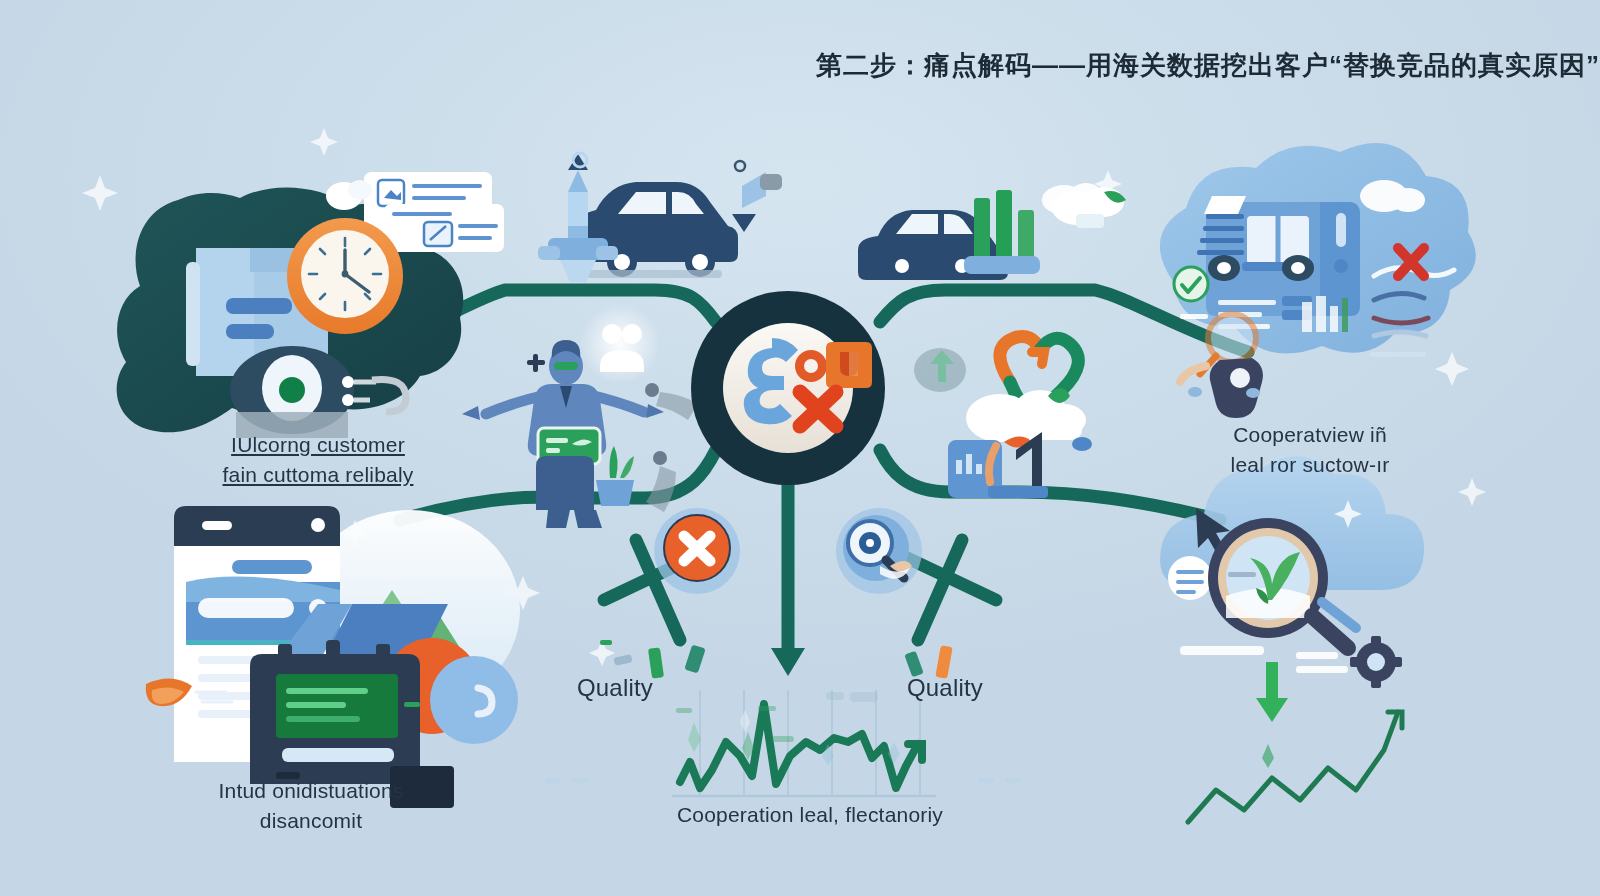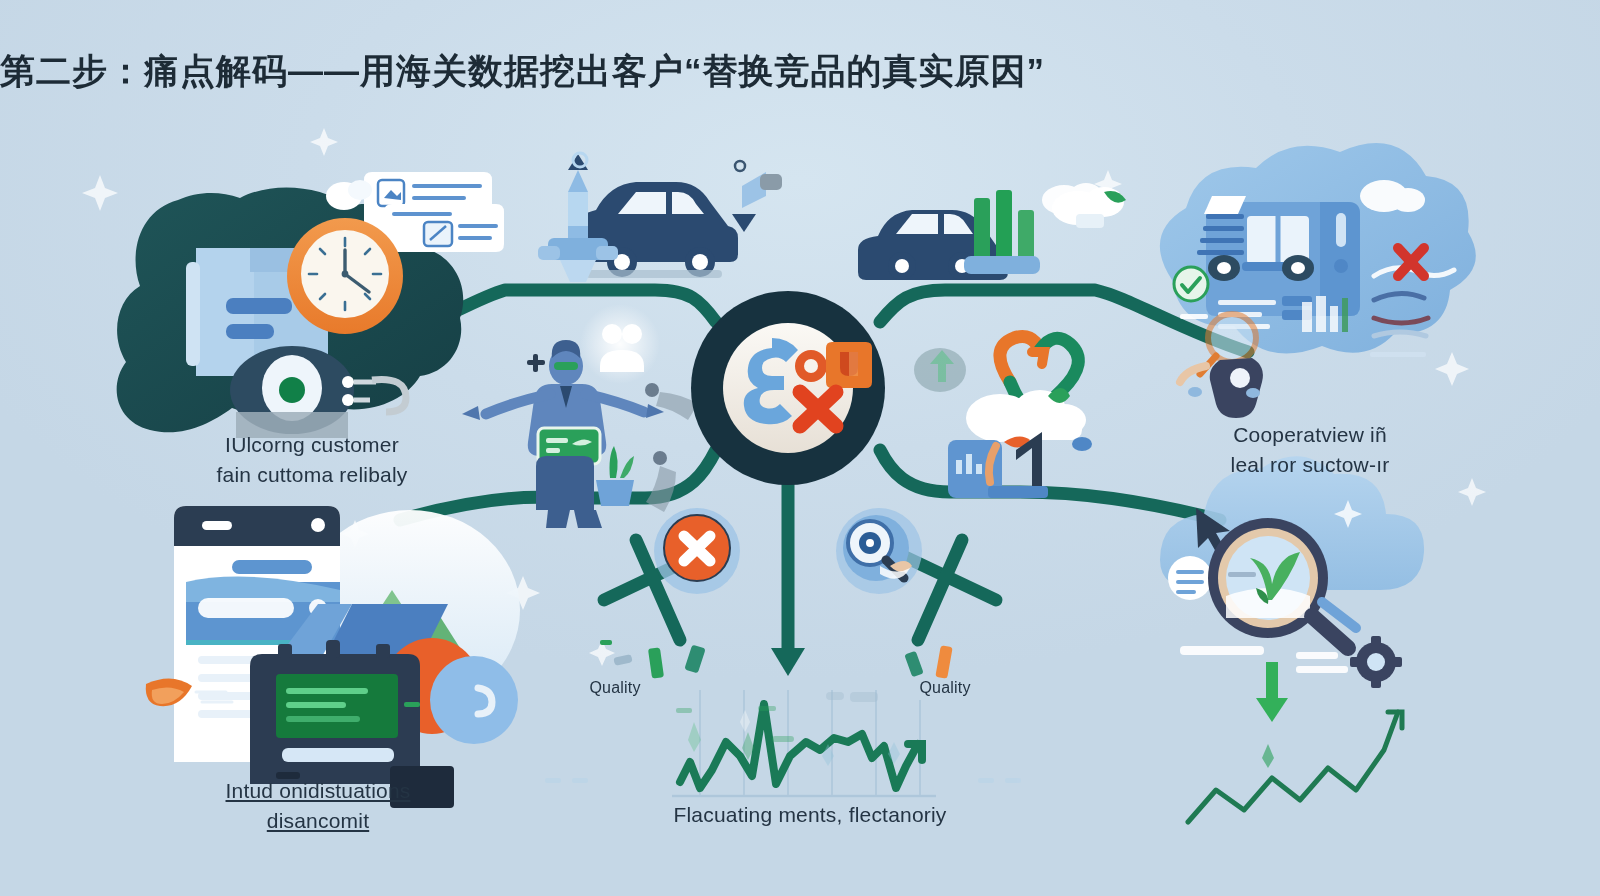"第二步：痛点解码——用海关数据挖出客户“替换竞品的真实原因”" .title { font-size: 35px -> 26px; text-align: left -> right }
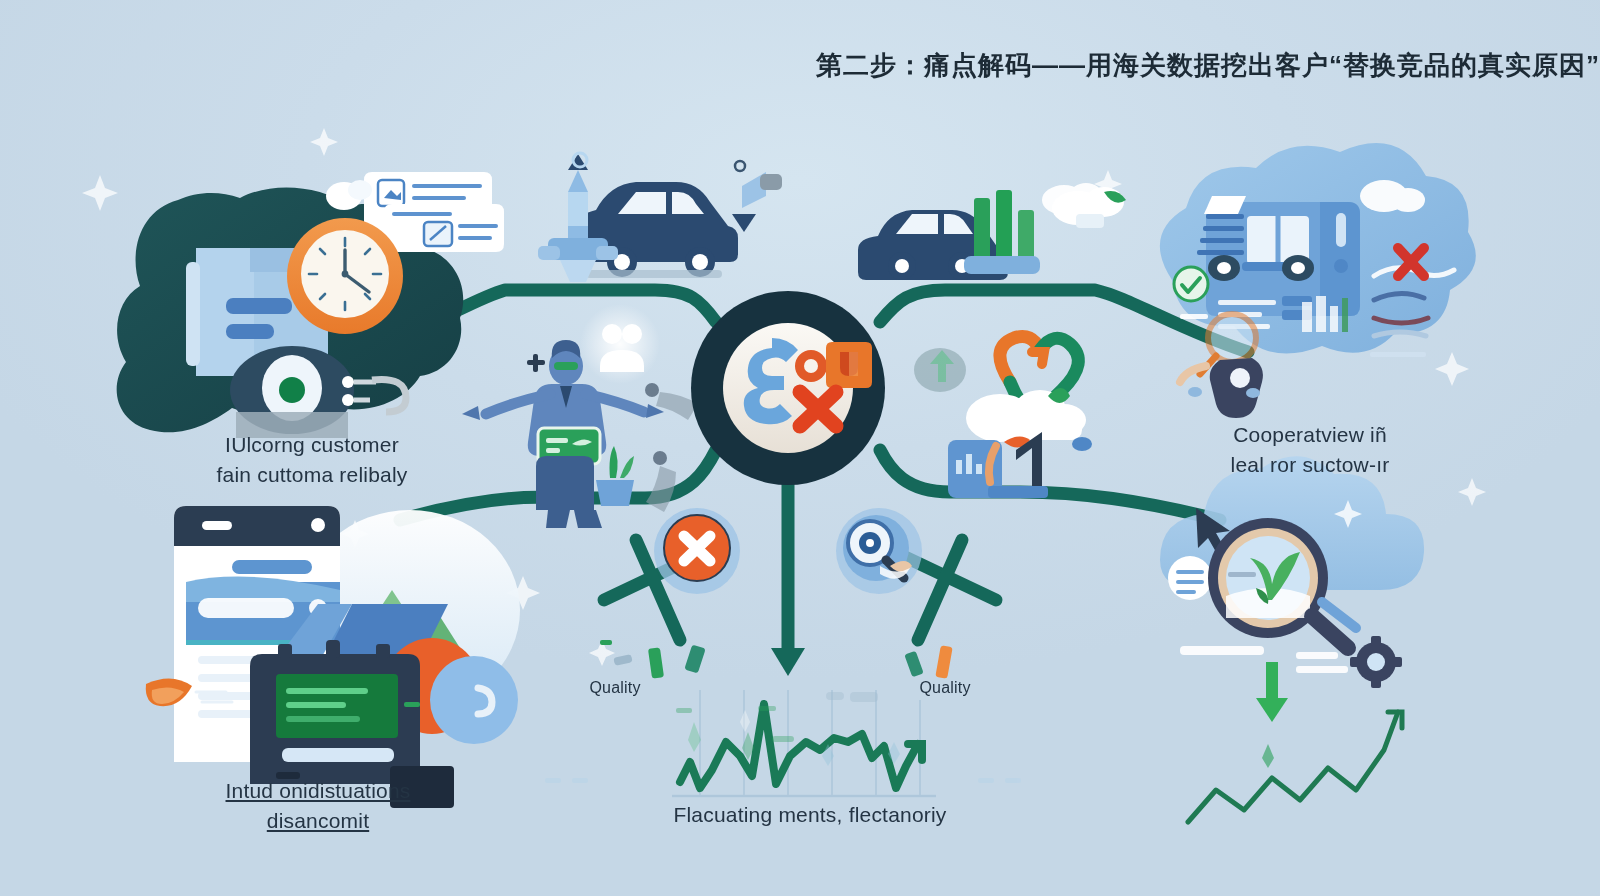"IUlcorng customer" div.label { left: 162px -> 168px; text-decoration: none -> underline }
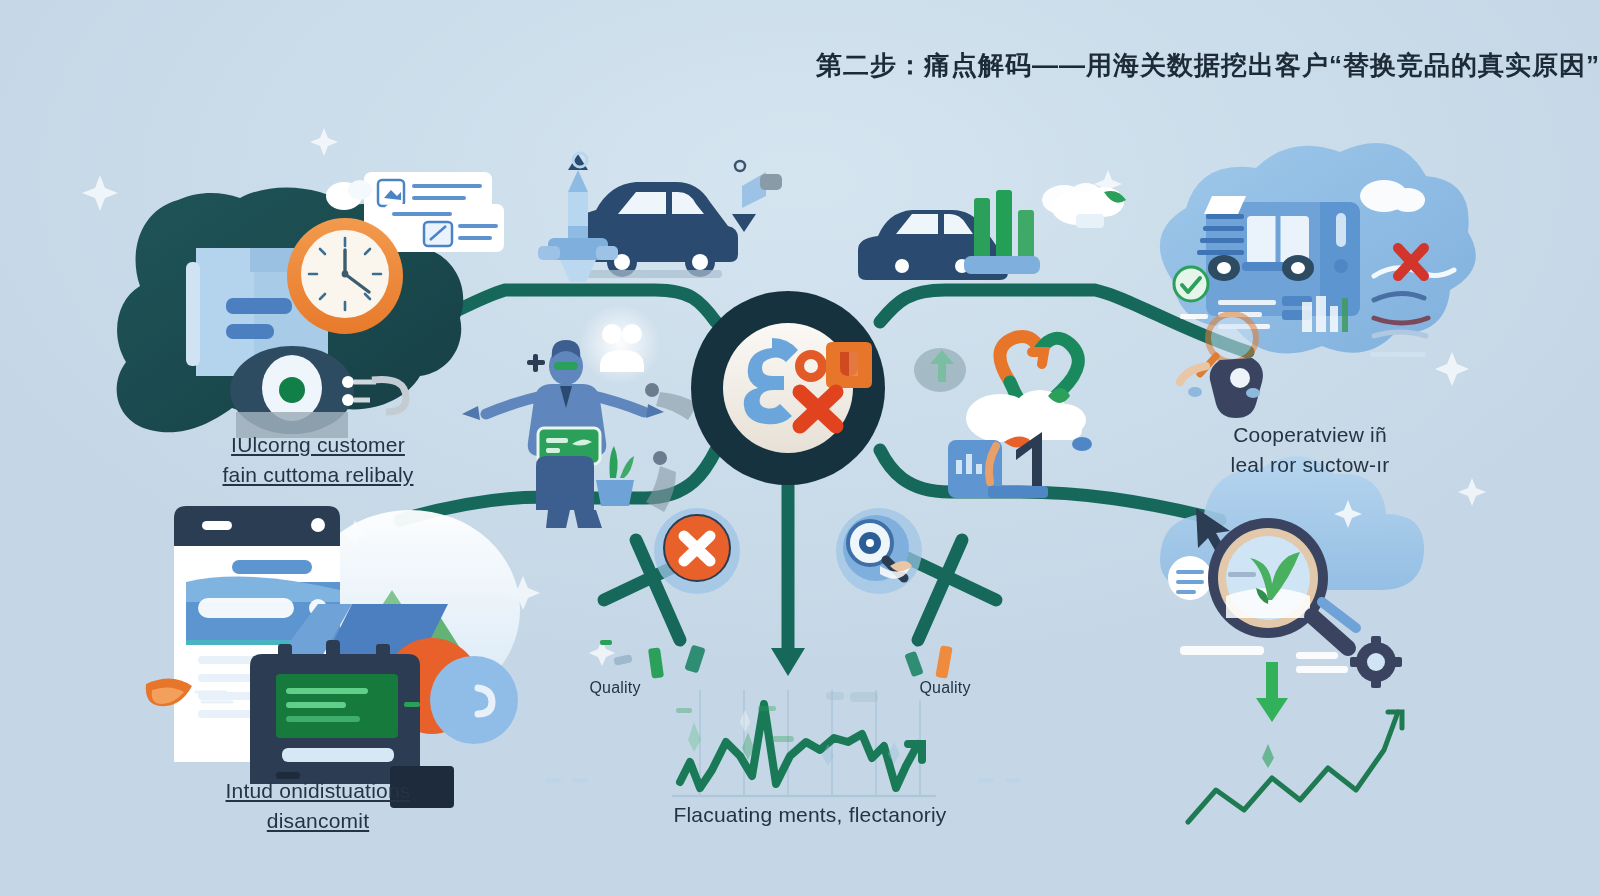"Quality" .label.small { font-size: 16px -> 24px }
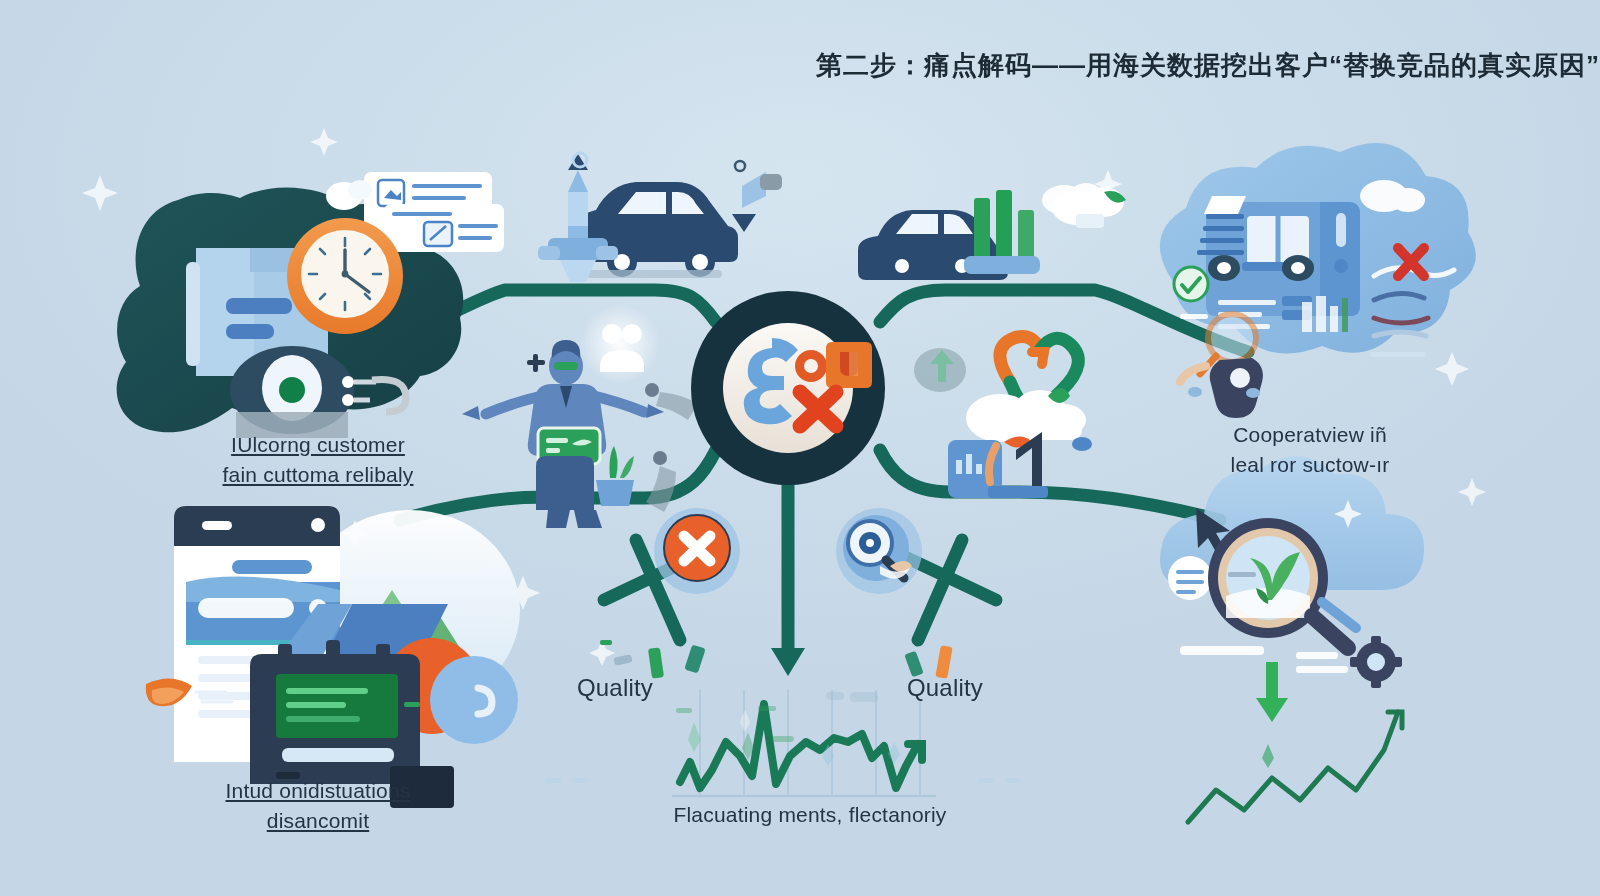"Intud onidistuations" div.label { left: 168px -> 161px; text-decoration: underline -> none }
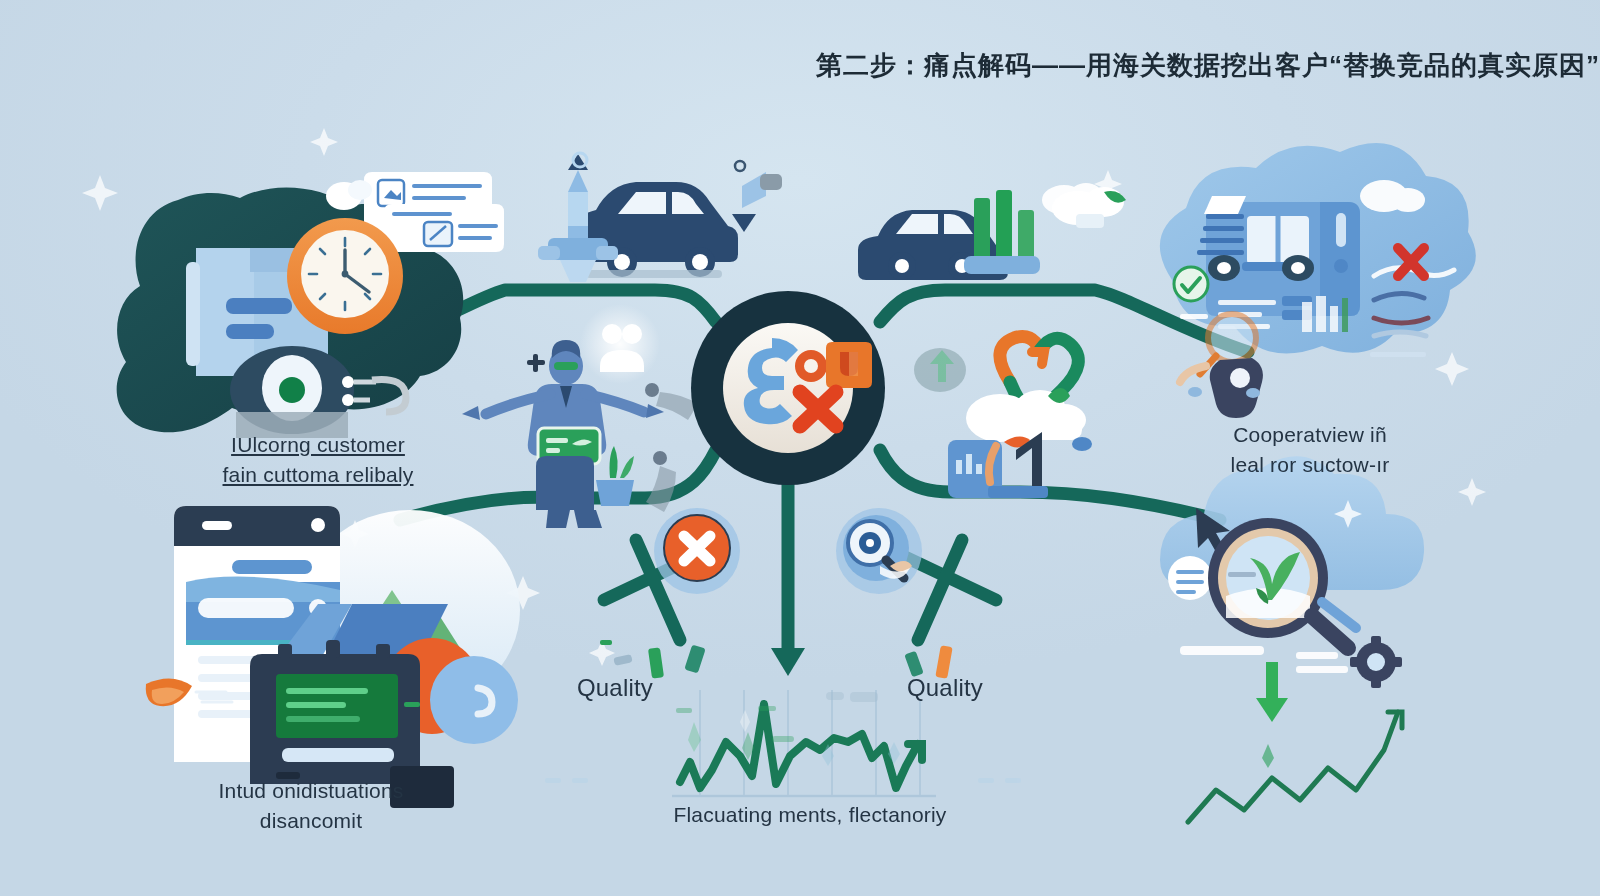"Flacuating ments, flectanoriy" div.label { text: Flacuating ments -> Cooperation leal }
